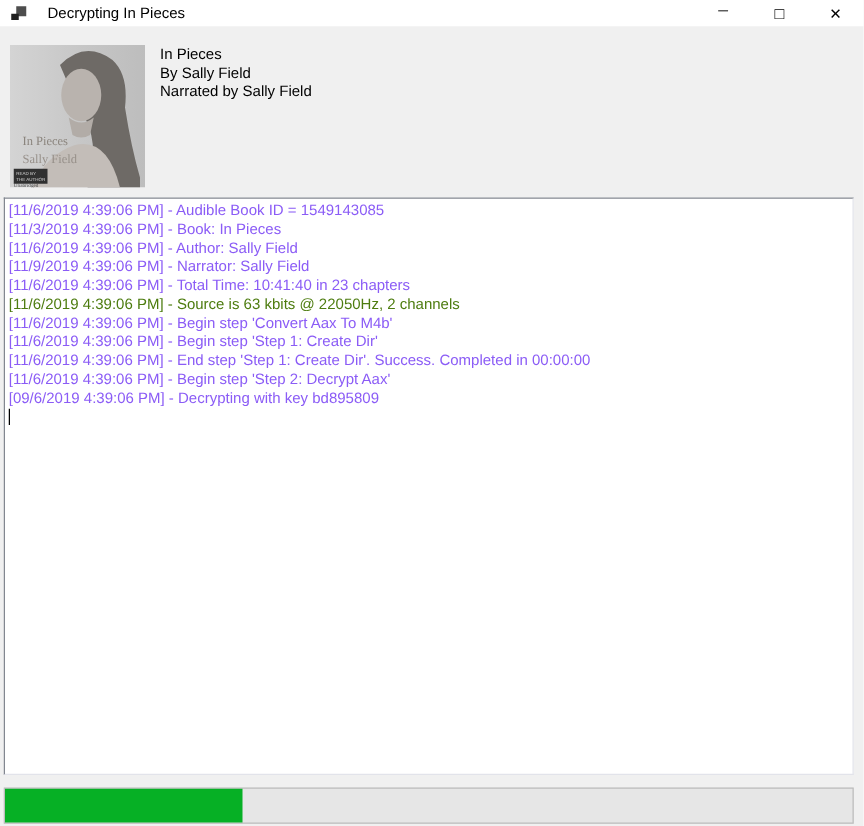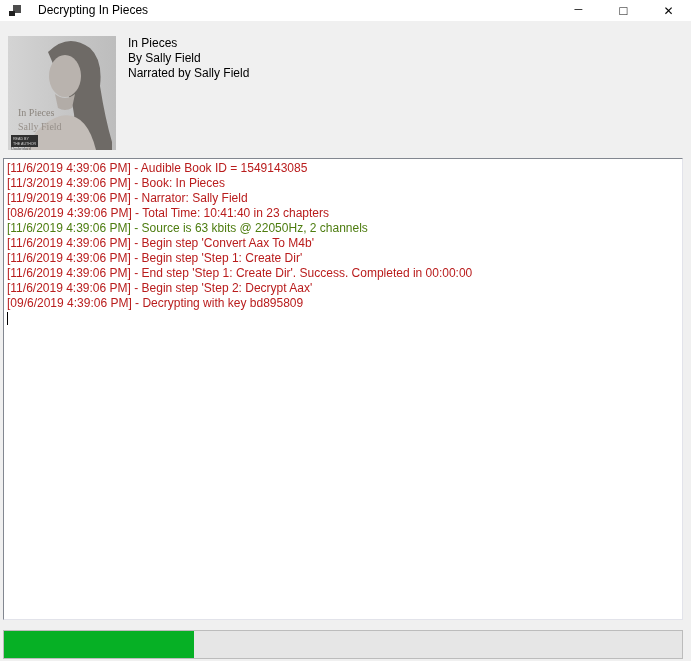"[11/6/2019 4:39:06 PM] - Audible" .log-line { color: #b91c1c -> #8b5cf6 }
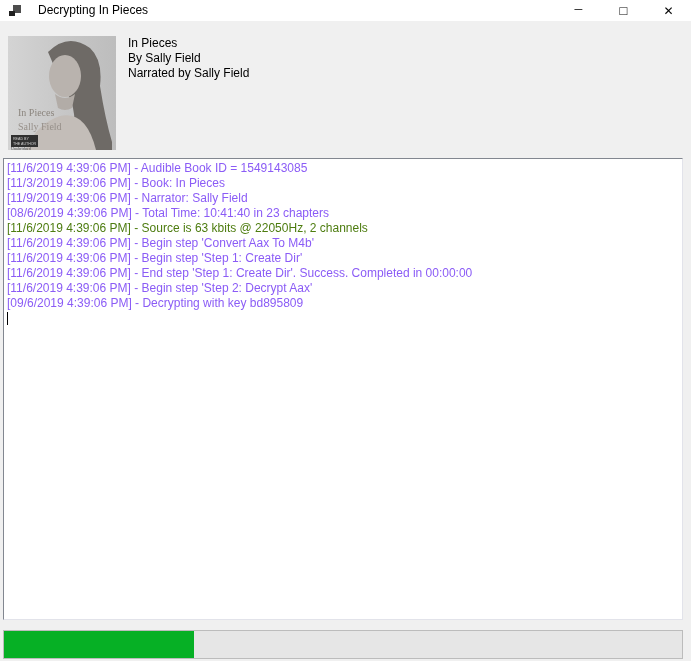"[11/6/2019 4:39:06 PM] - Author:" div.log-line { html: none -> <div>[11/6/2019 4:39:06 PM] - Author: Sally Field</div> }
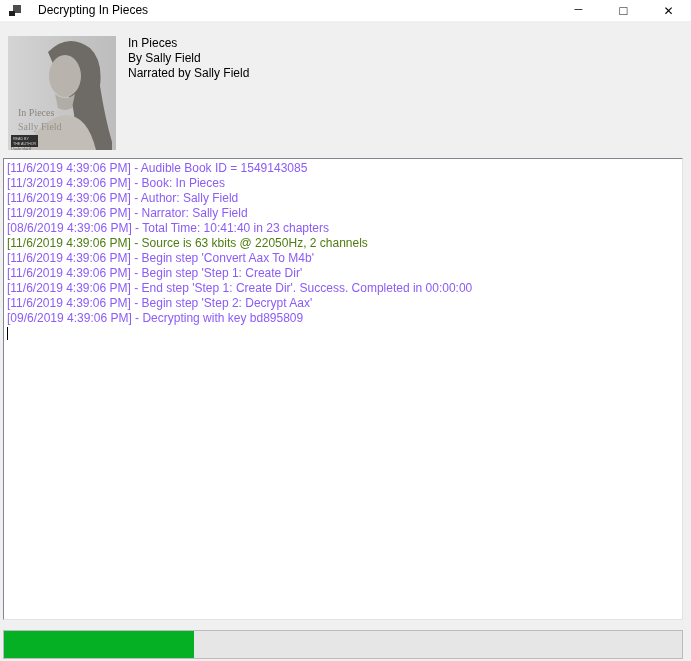"[08/6/2019 4:39:06 PM] - Total" div.log-line { text: 08/6/2019 -> 11/6/2019 }
